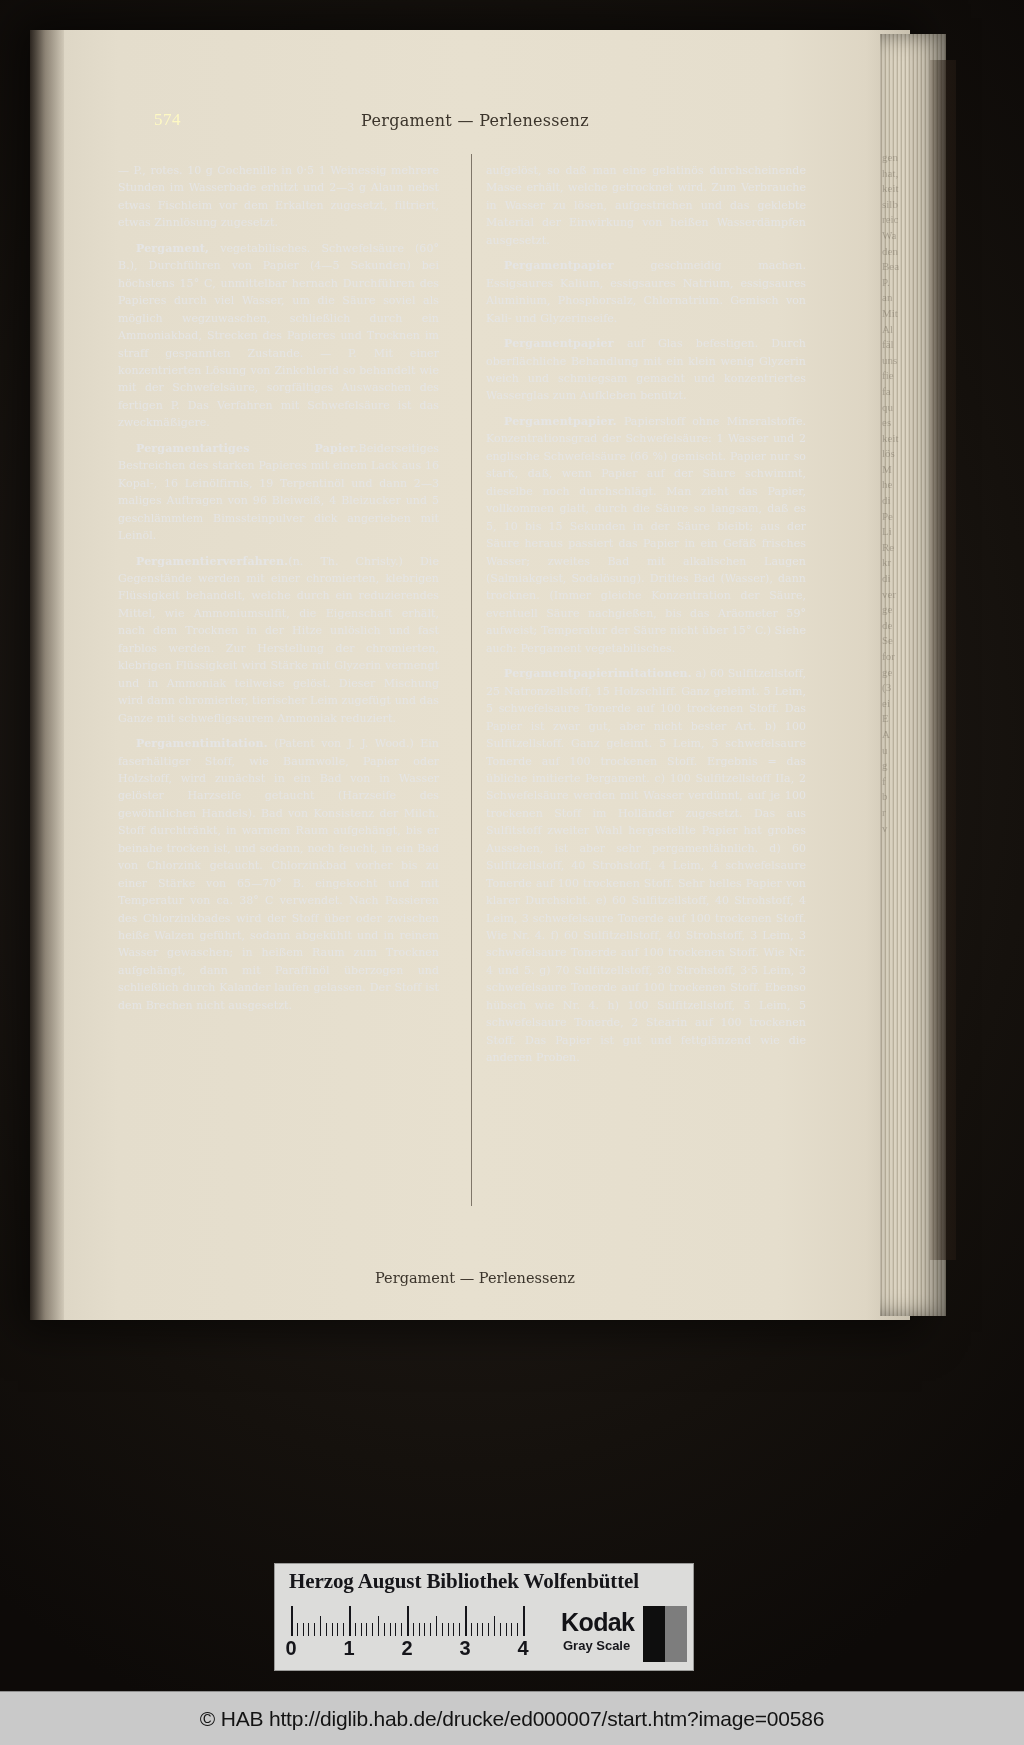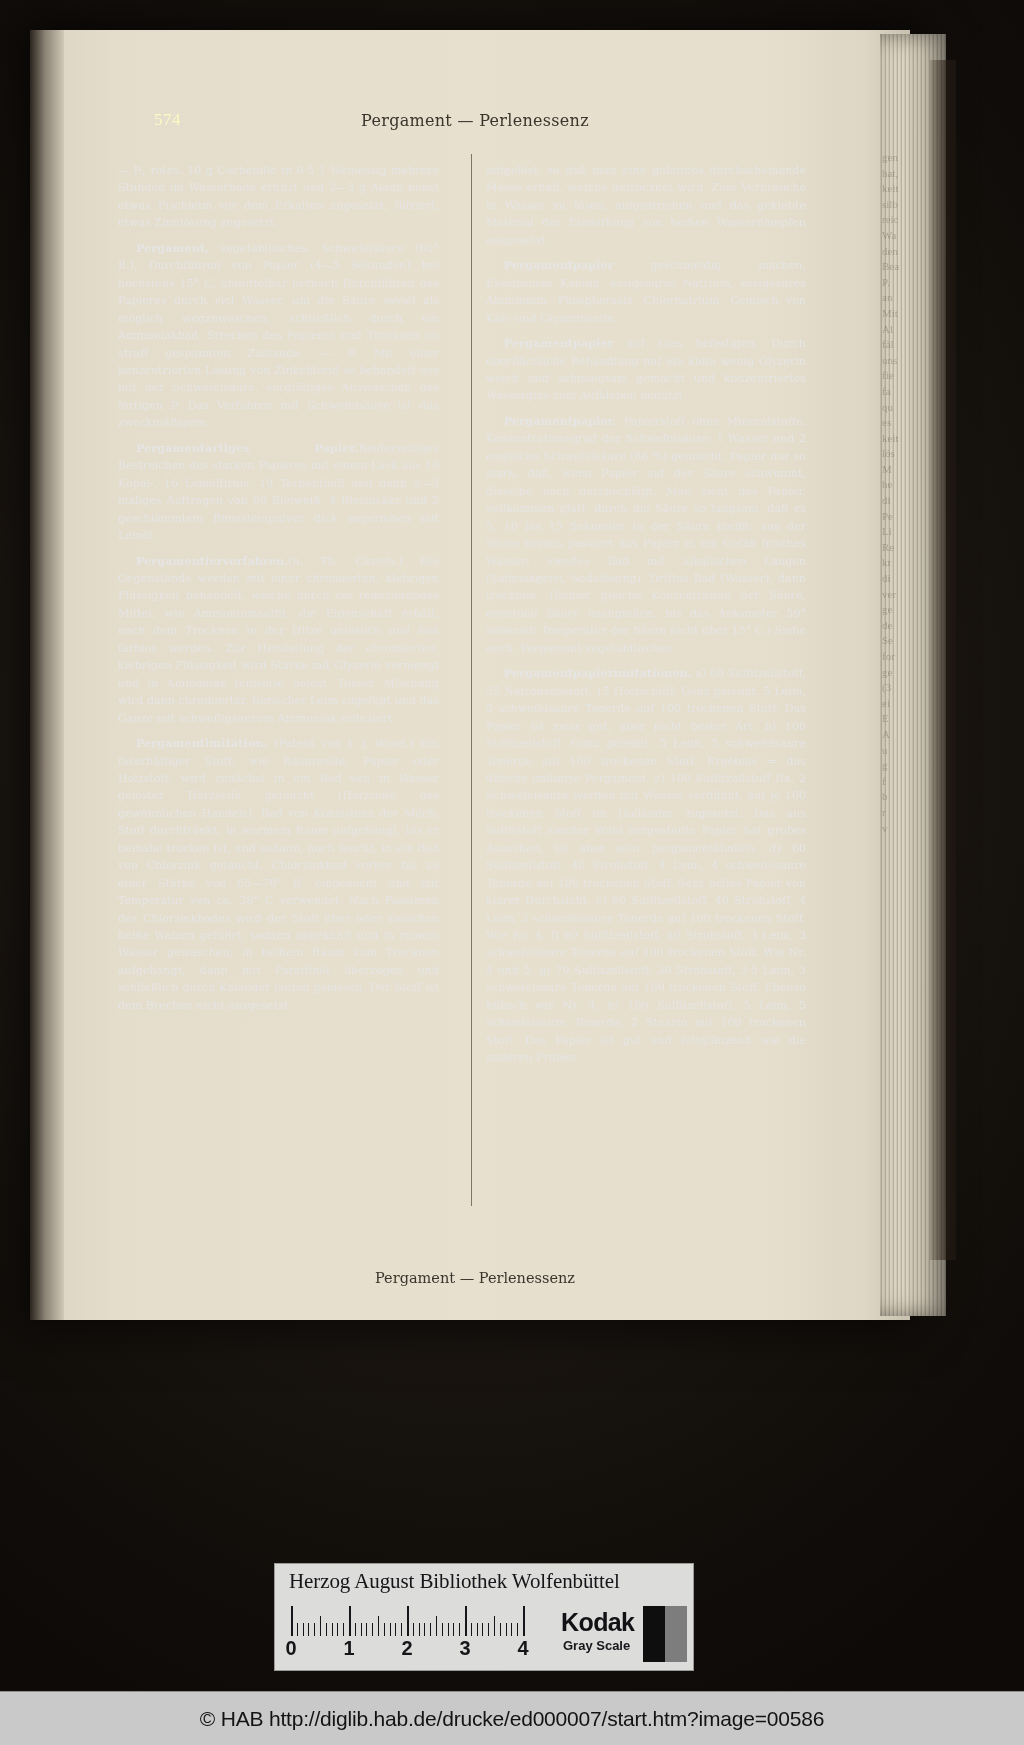"Herzog August Bibliothek Wolfenbüttel" .card-title { font-weight: normal -> bold }
